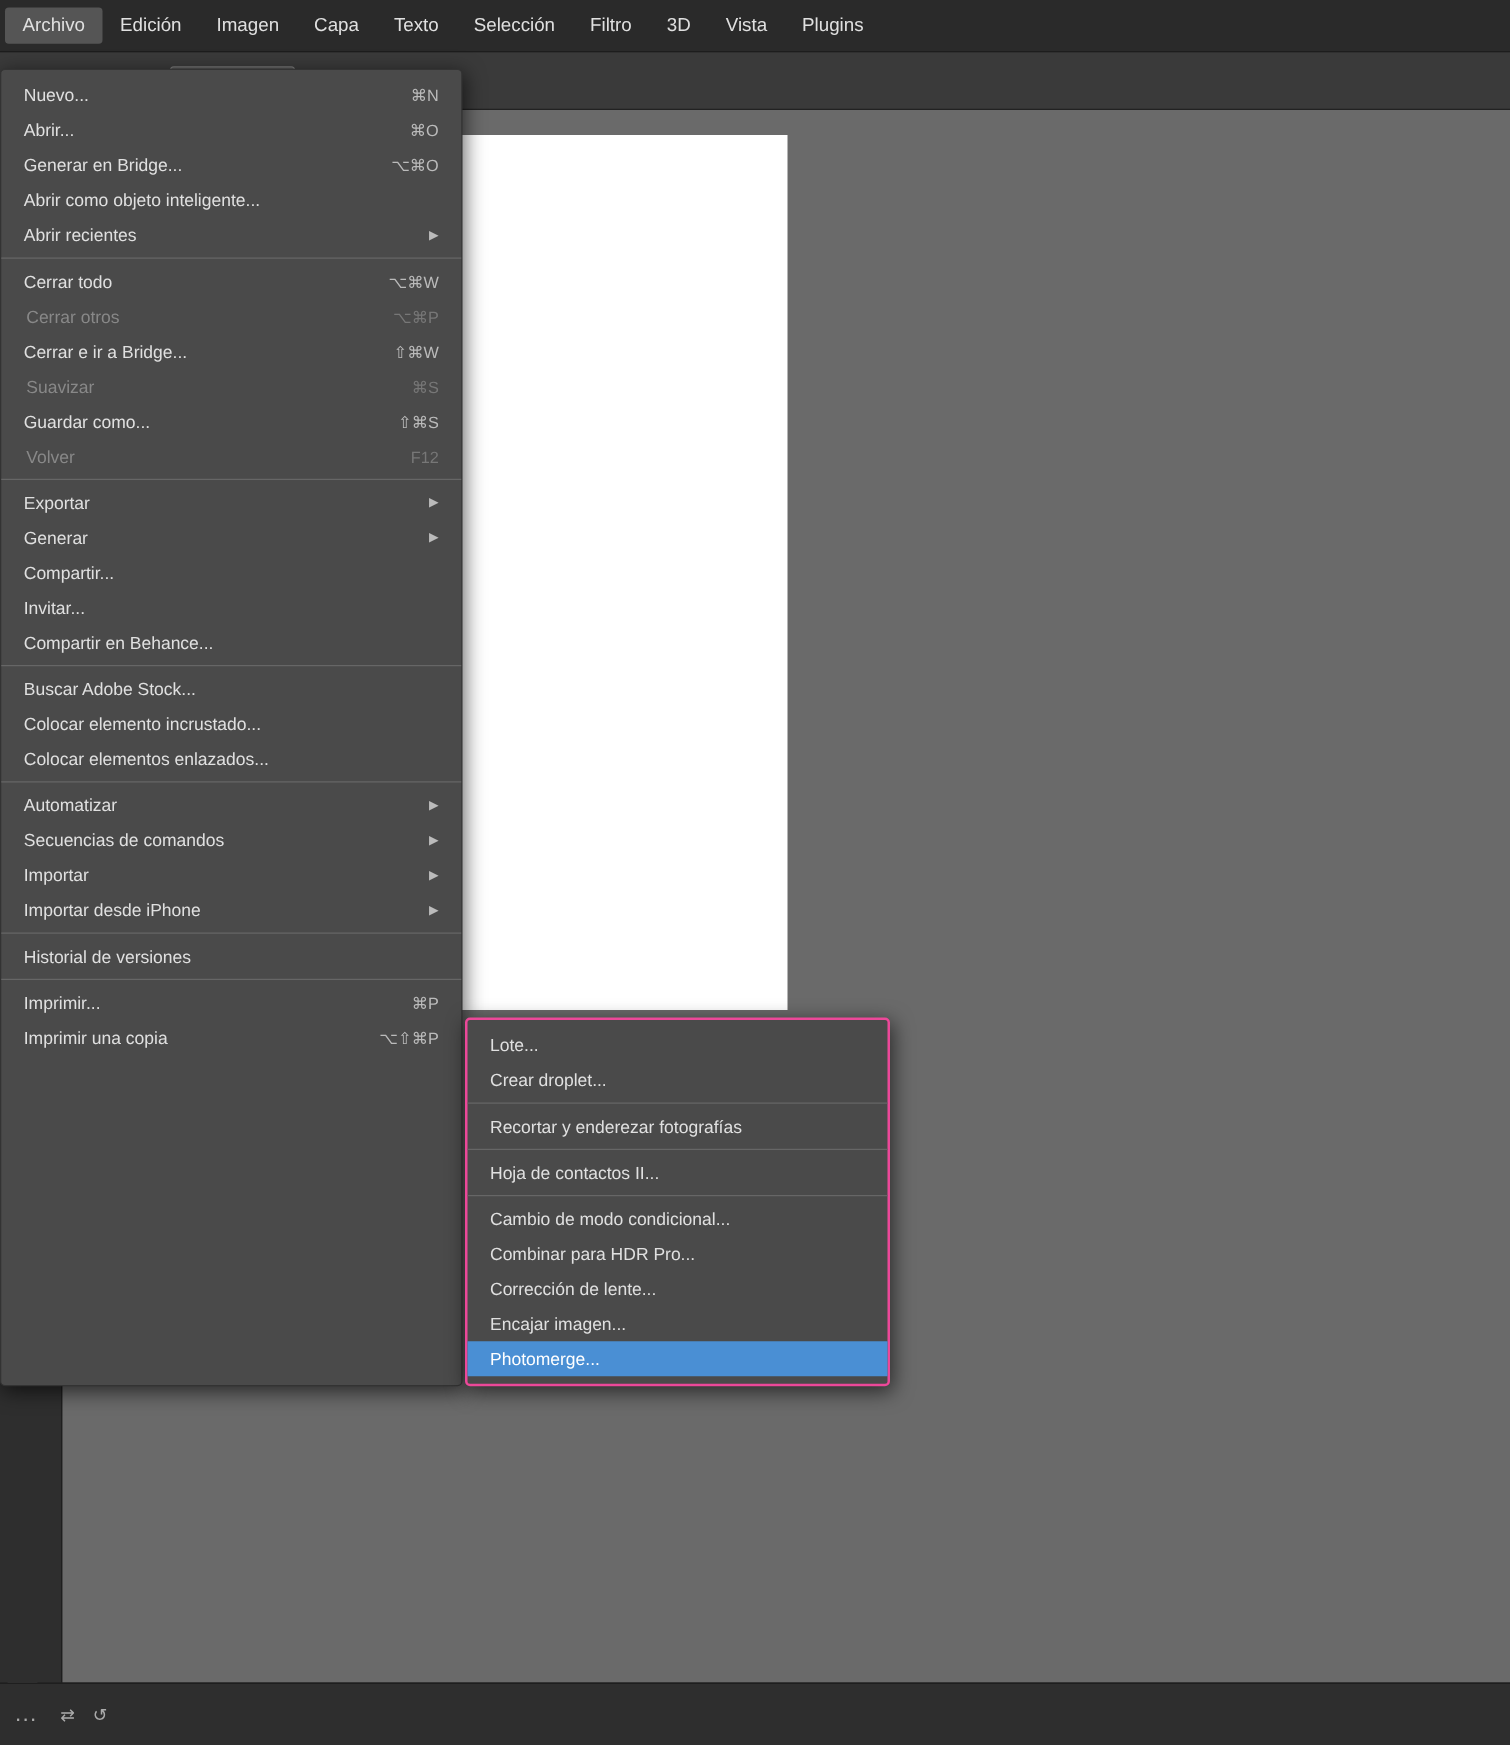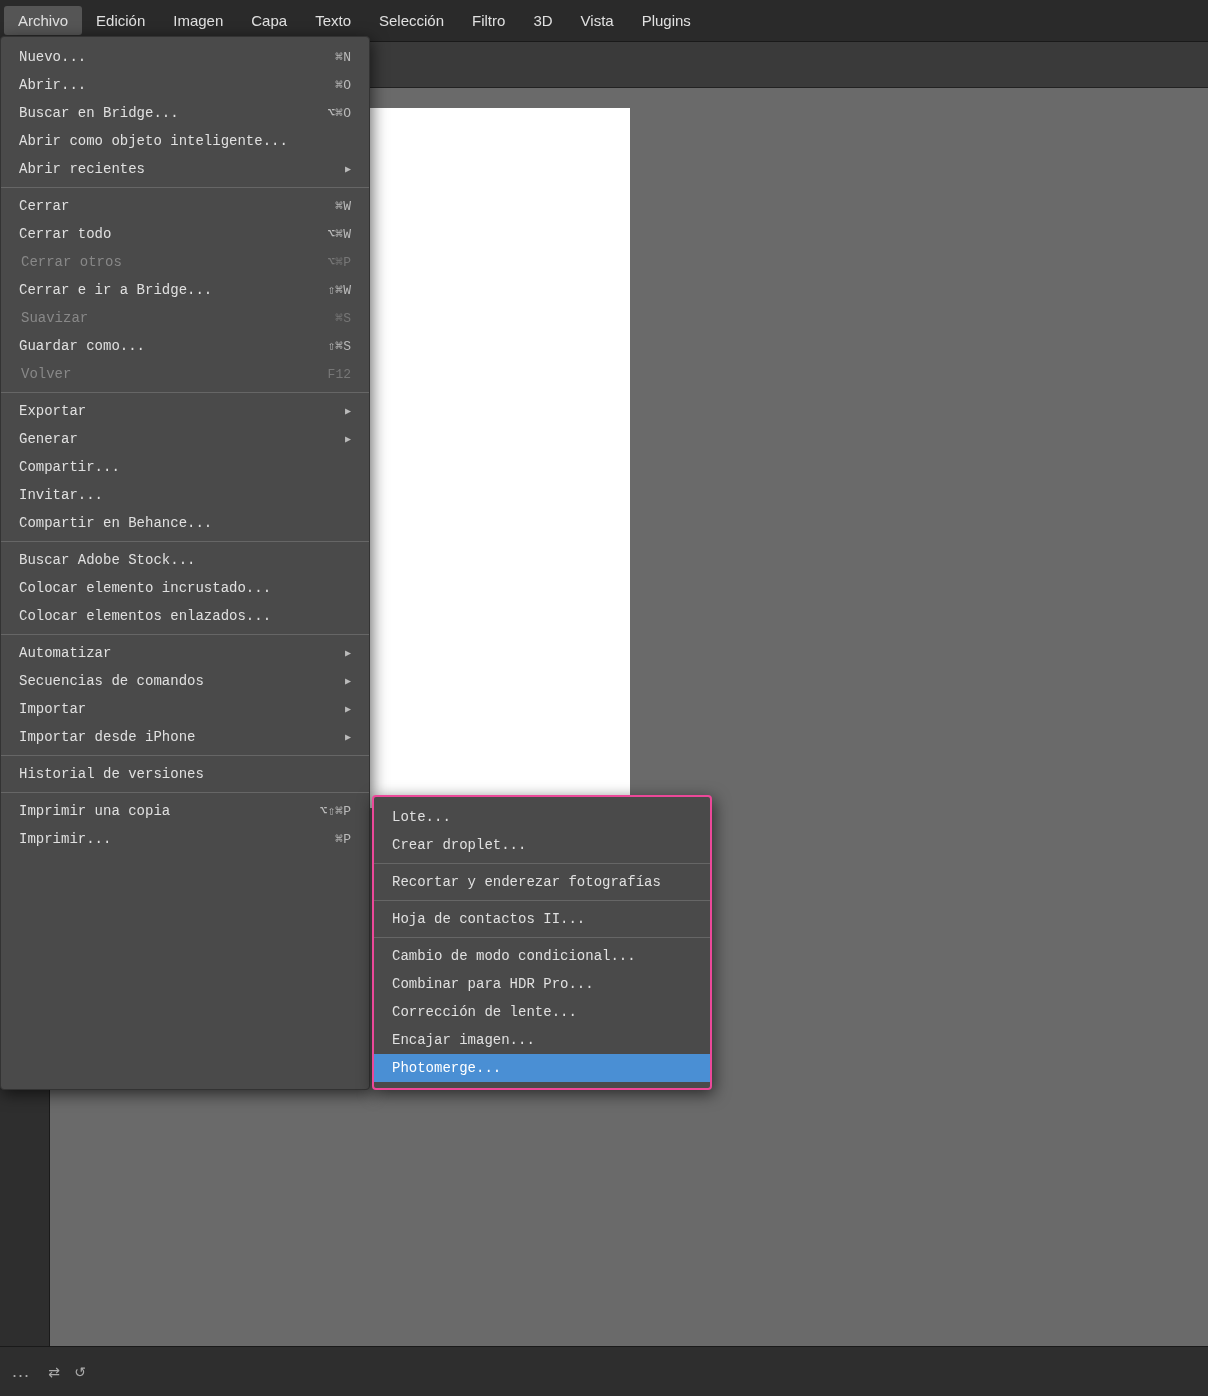"Nuevo..." .dropdown-container { font-family: Liberation Mono, monospace -> none; top: 36px -> 55px }
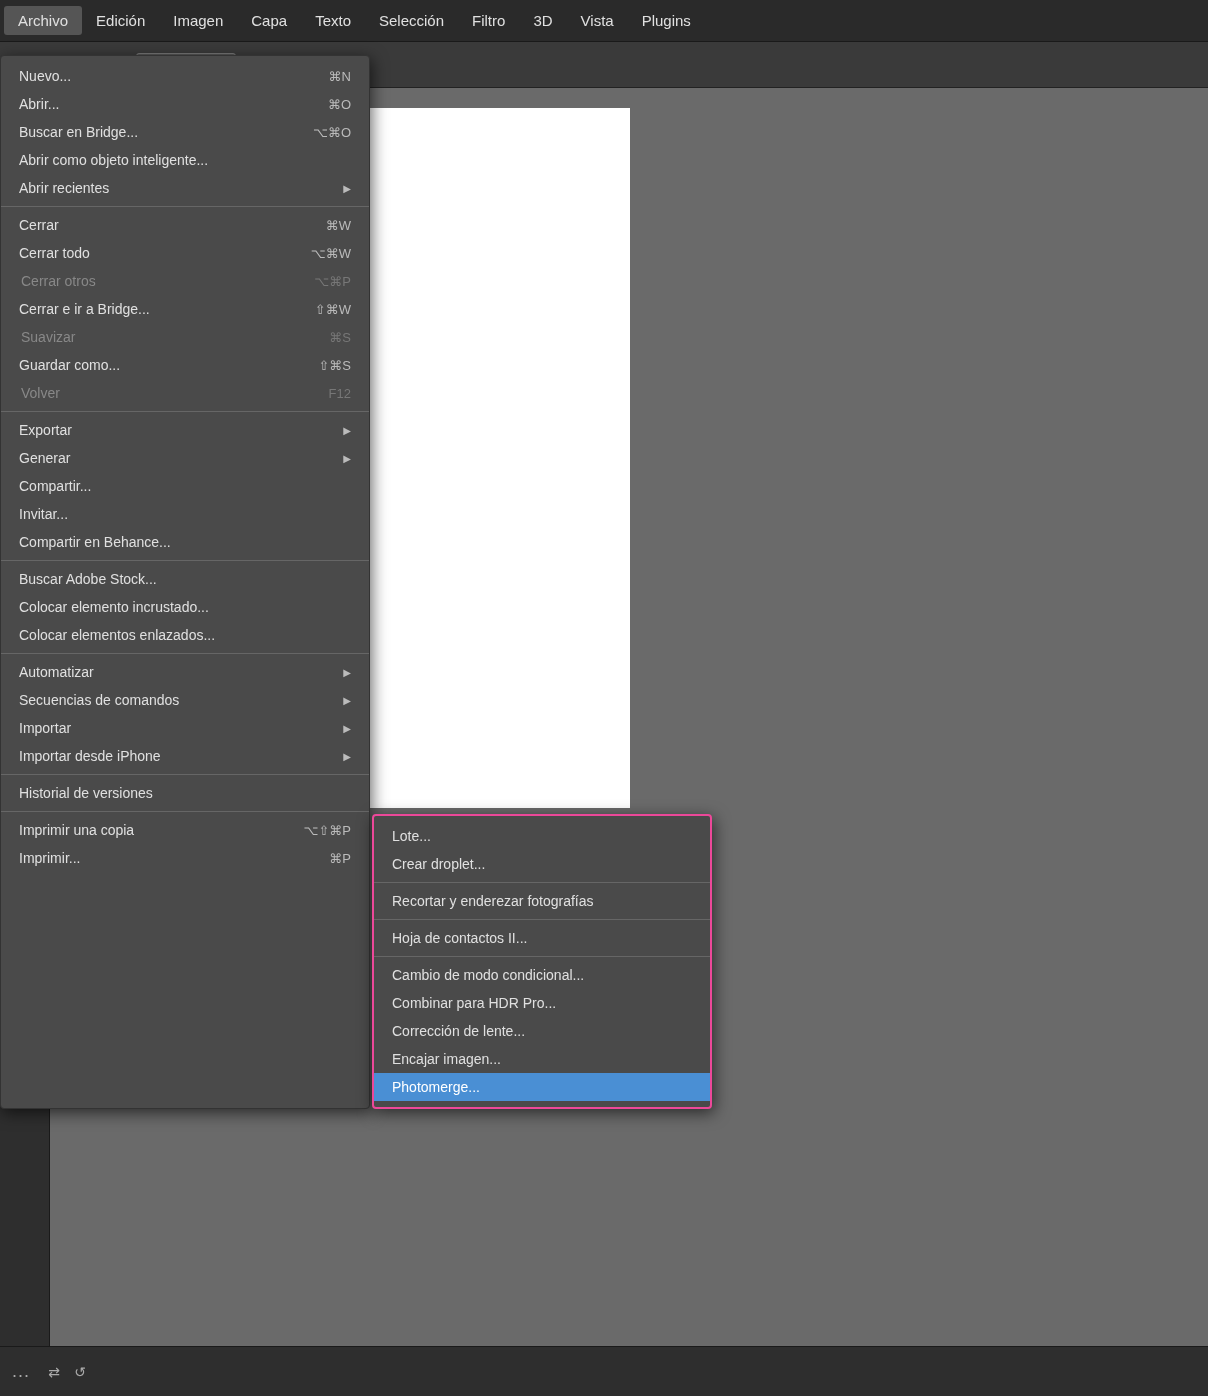"Buscar en Bridge..." span { text: Buscar -> Generar }
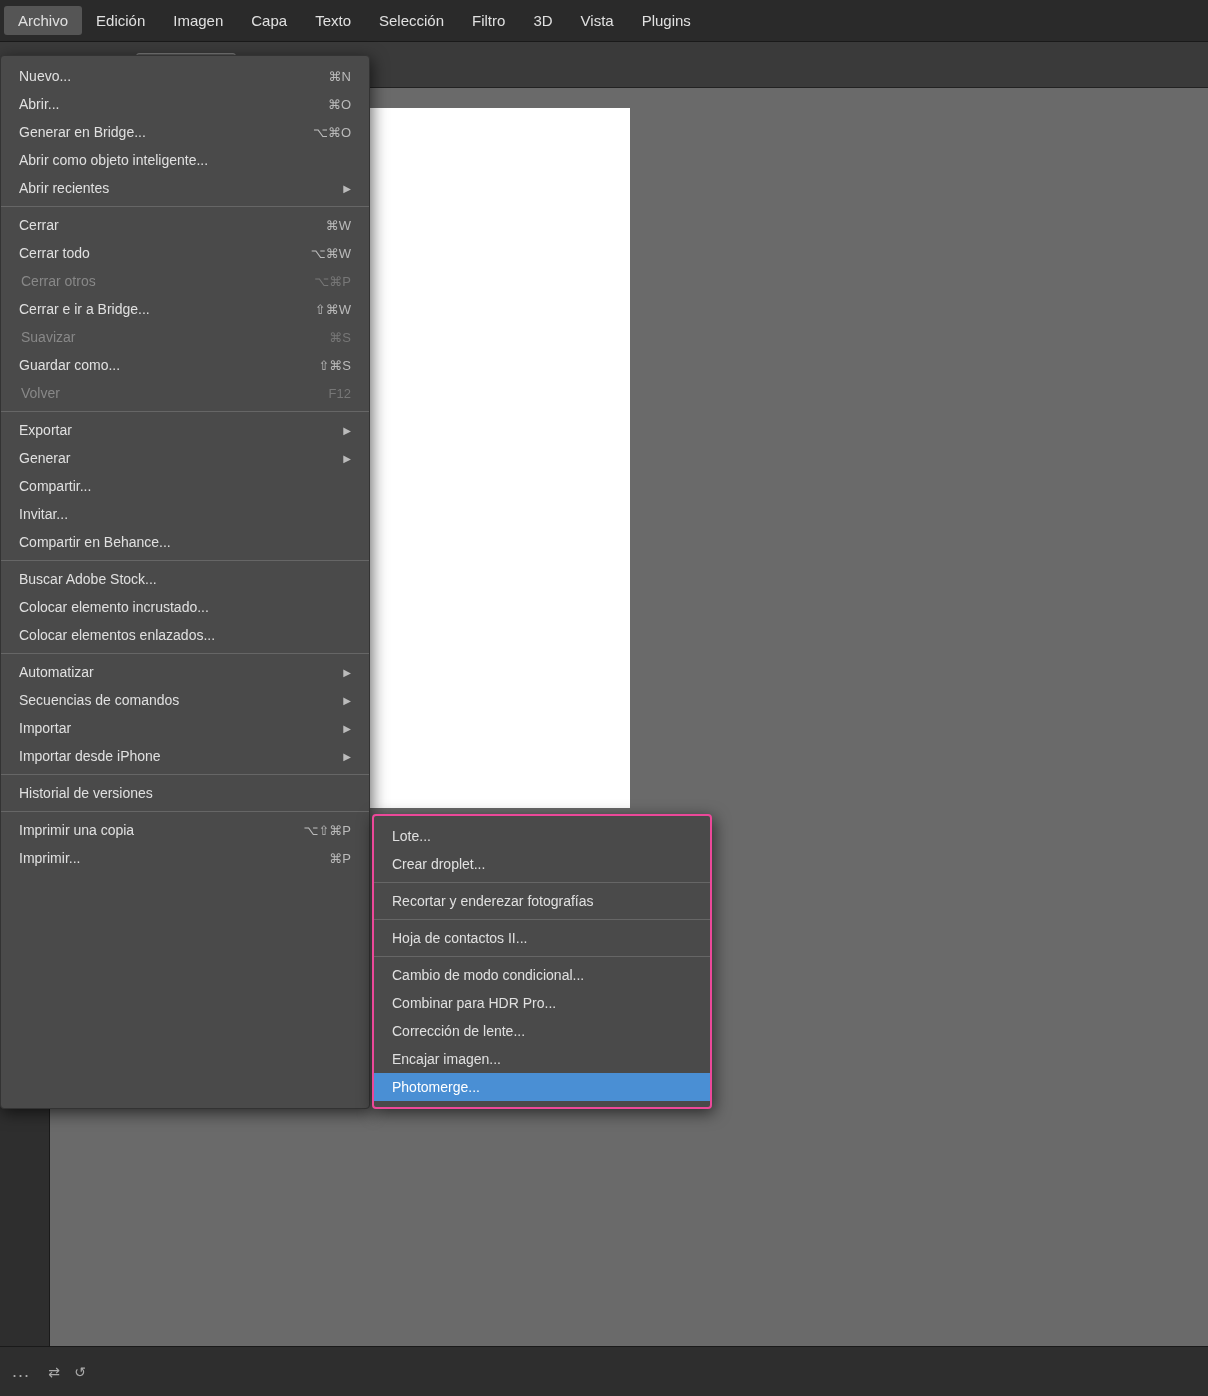"Cerrar" div.menu-item { html: <div> <span>Cerrar</span> <span>⌘W</span> </div> -> none }
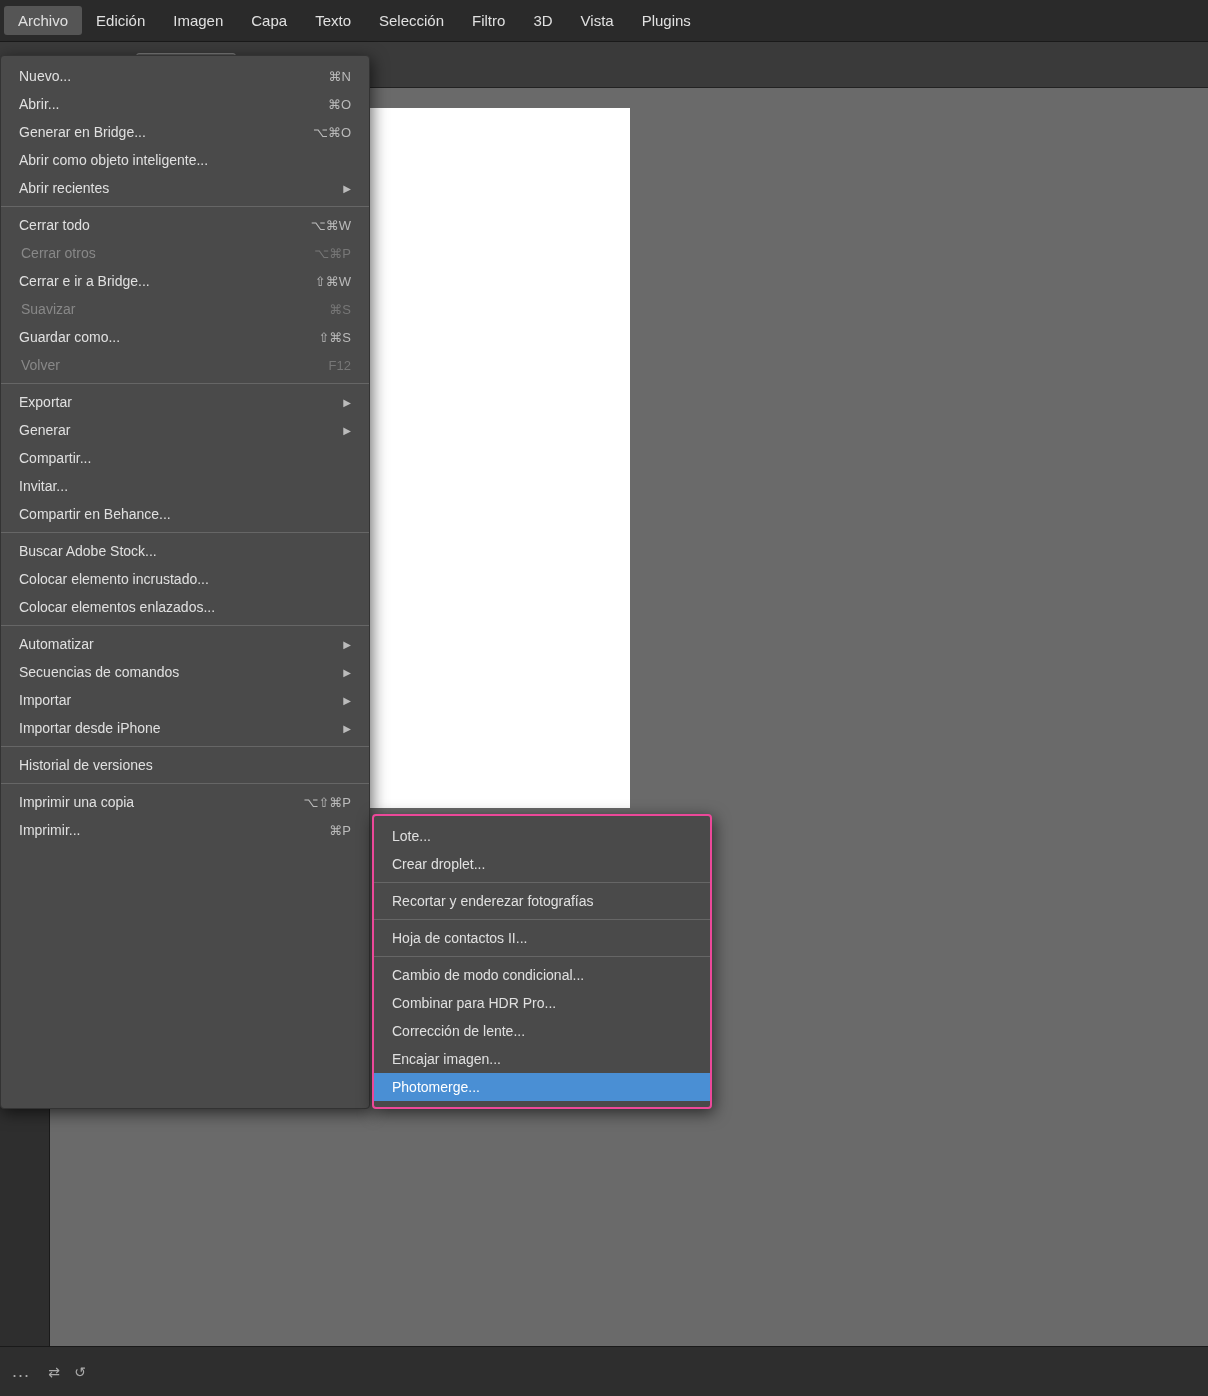"Imprimir una copia" div.menu-item { order: before "Imprimir..." -> after "Imprimir..." }
